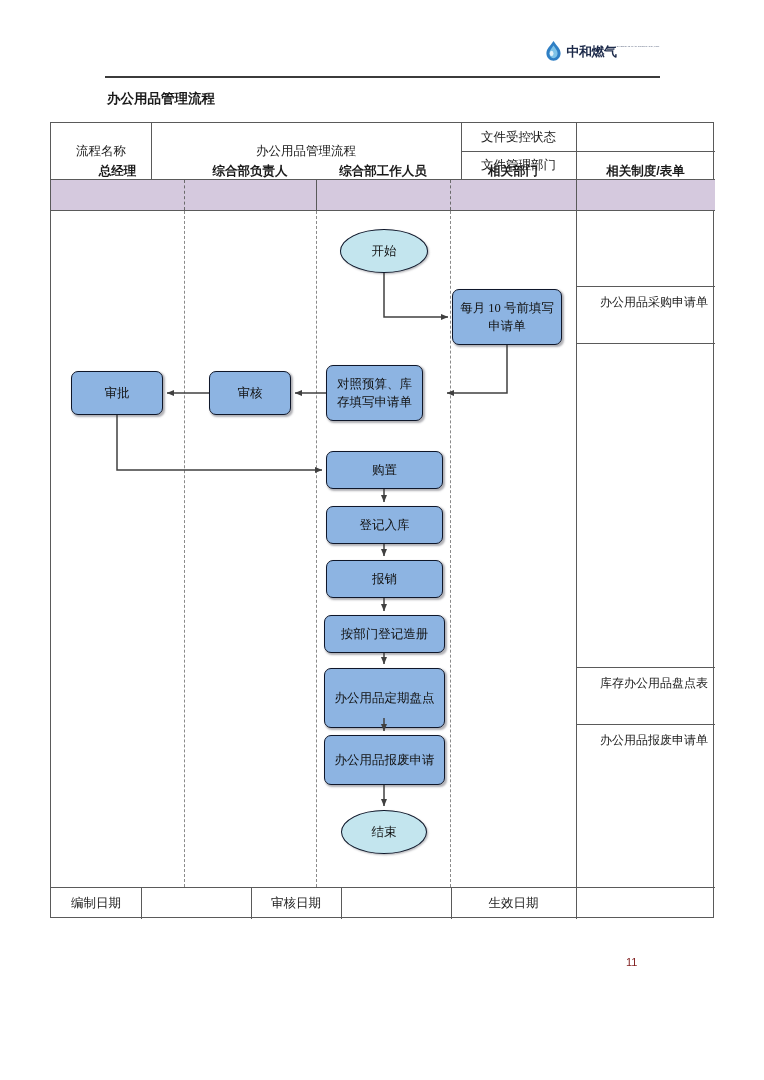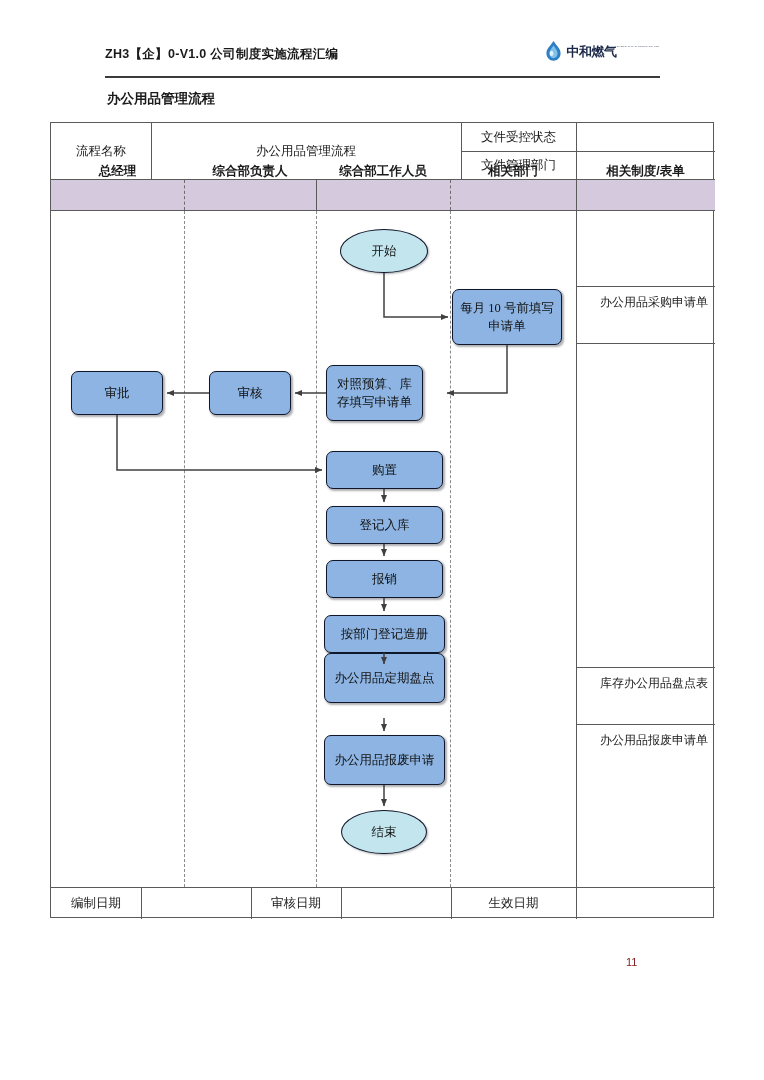"ZH3【企】0-V1.0 公司制度实施流程汇编" div { html: <div>ZH3【企】0-V1.0 公司制度实施流程汇编</div> -> none }
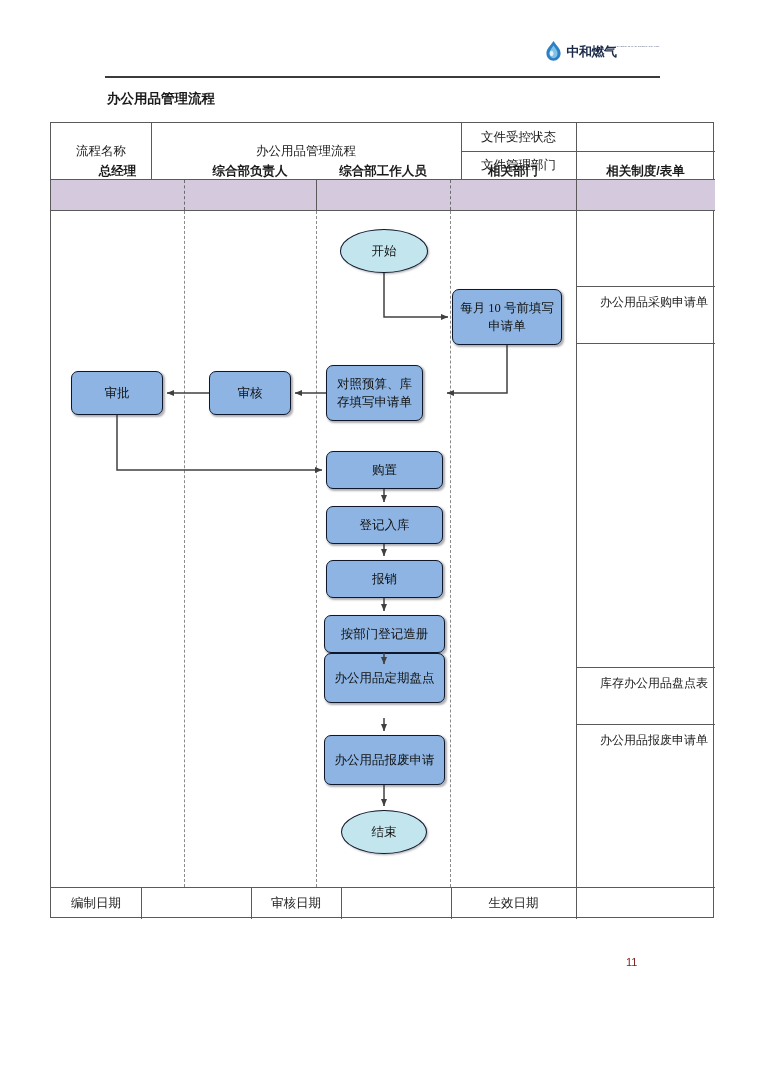"办公用品定期盘点" div.node { height: 50px -> 60px; top: 530px -> 545px }
